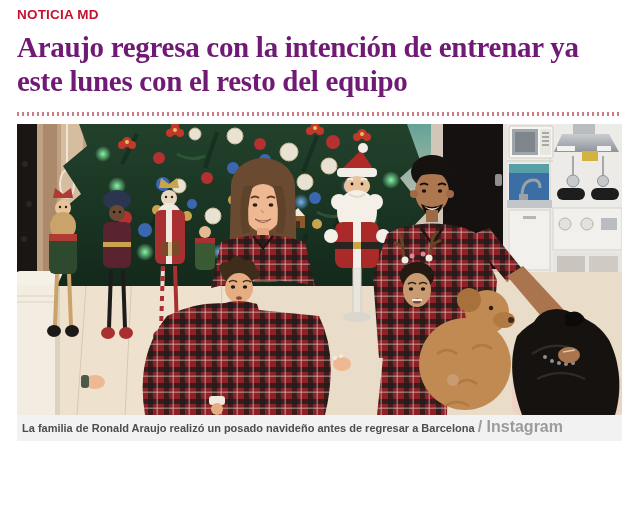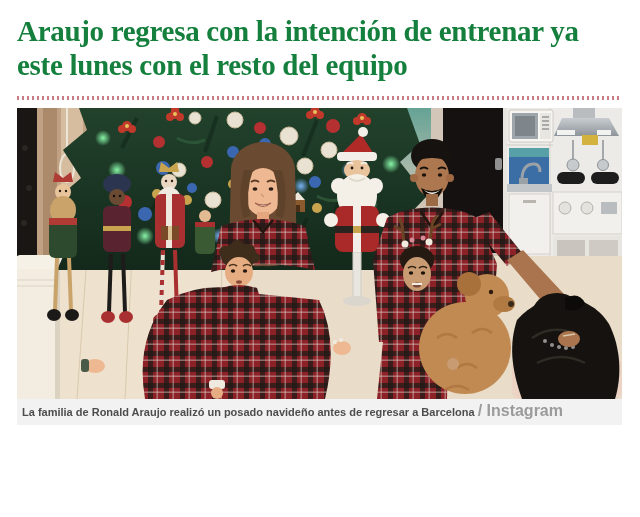"NOTICIA MD" span.kicker { html: none -> <span>NOTICIA MD</span> }
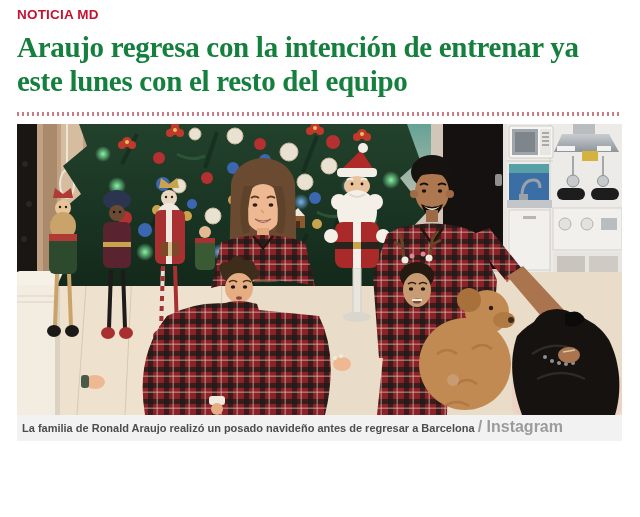"Araujo regresa con la intención" h1.headline { color: #15803d -> #701a75 }
